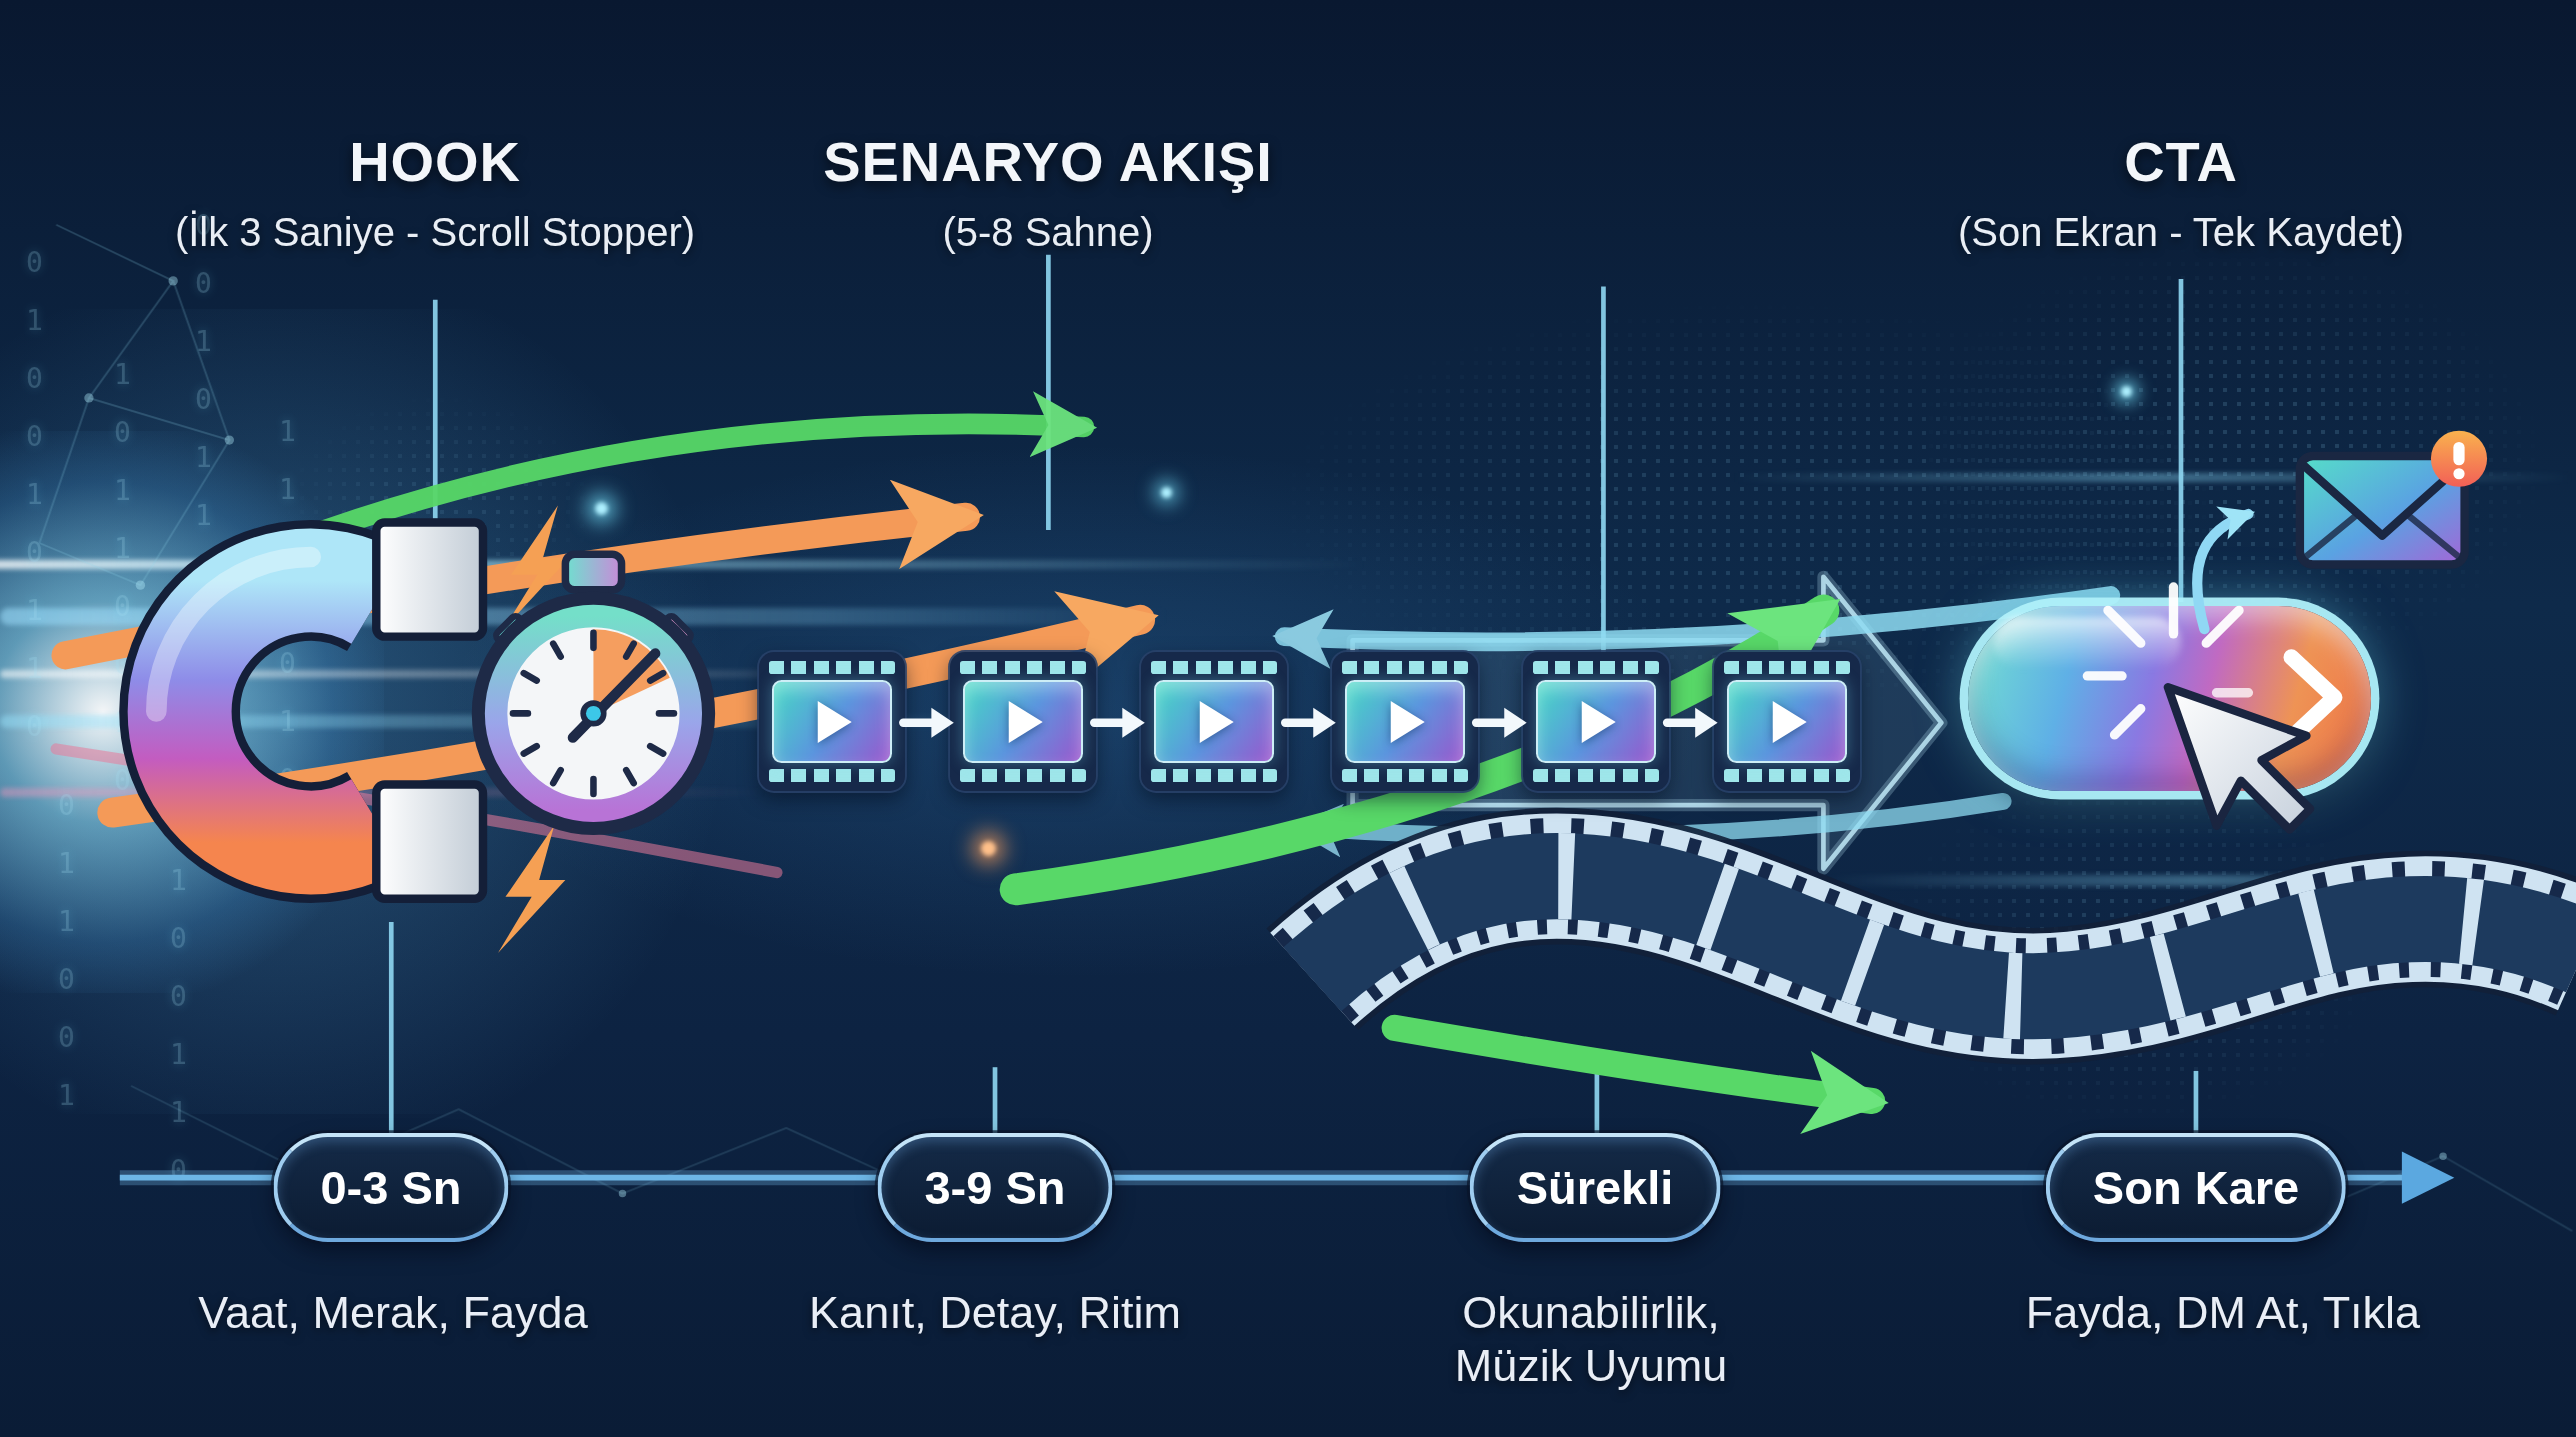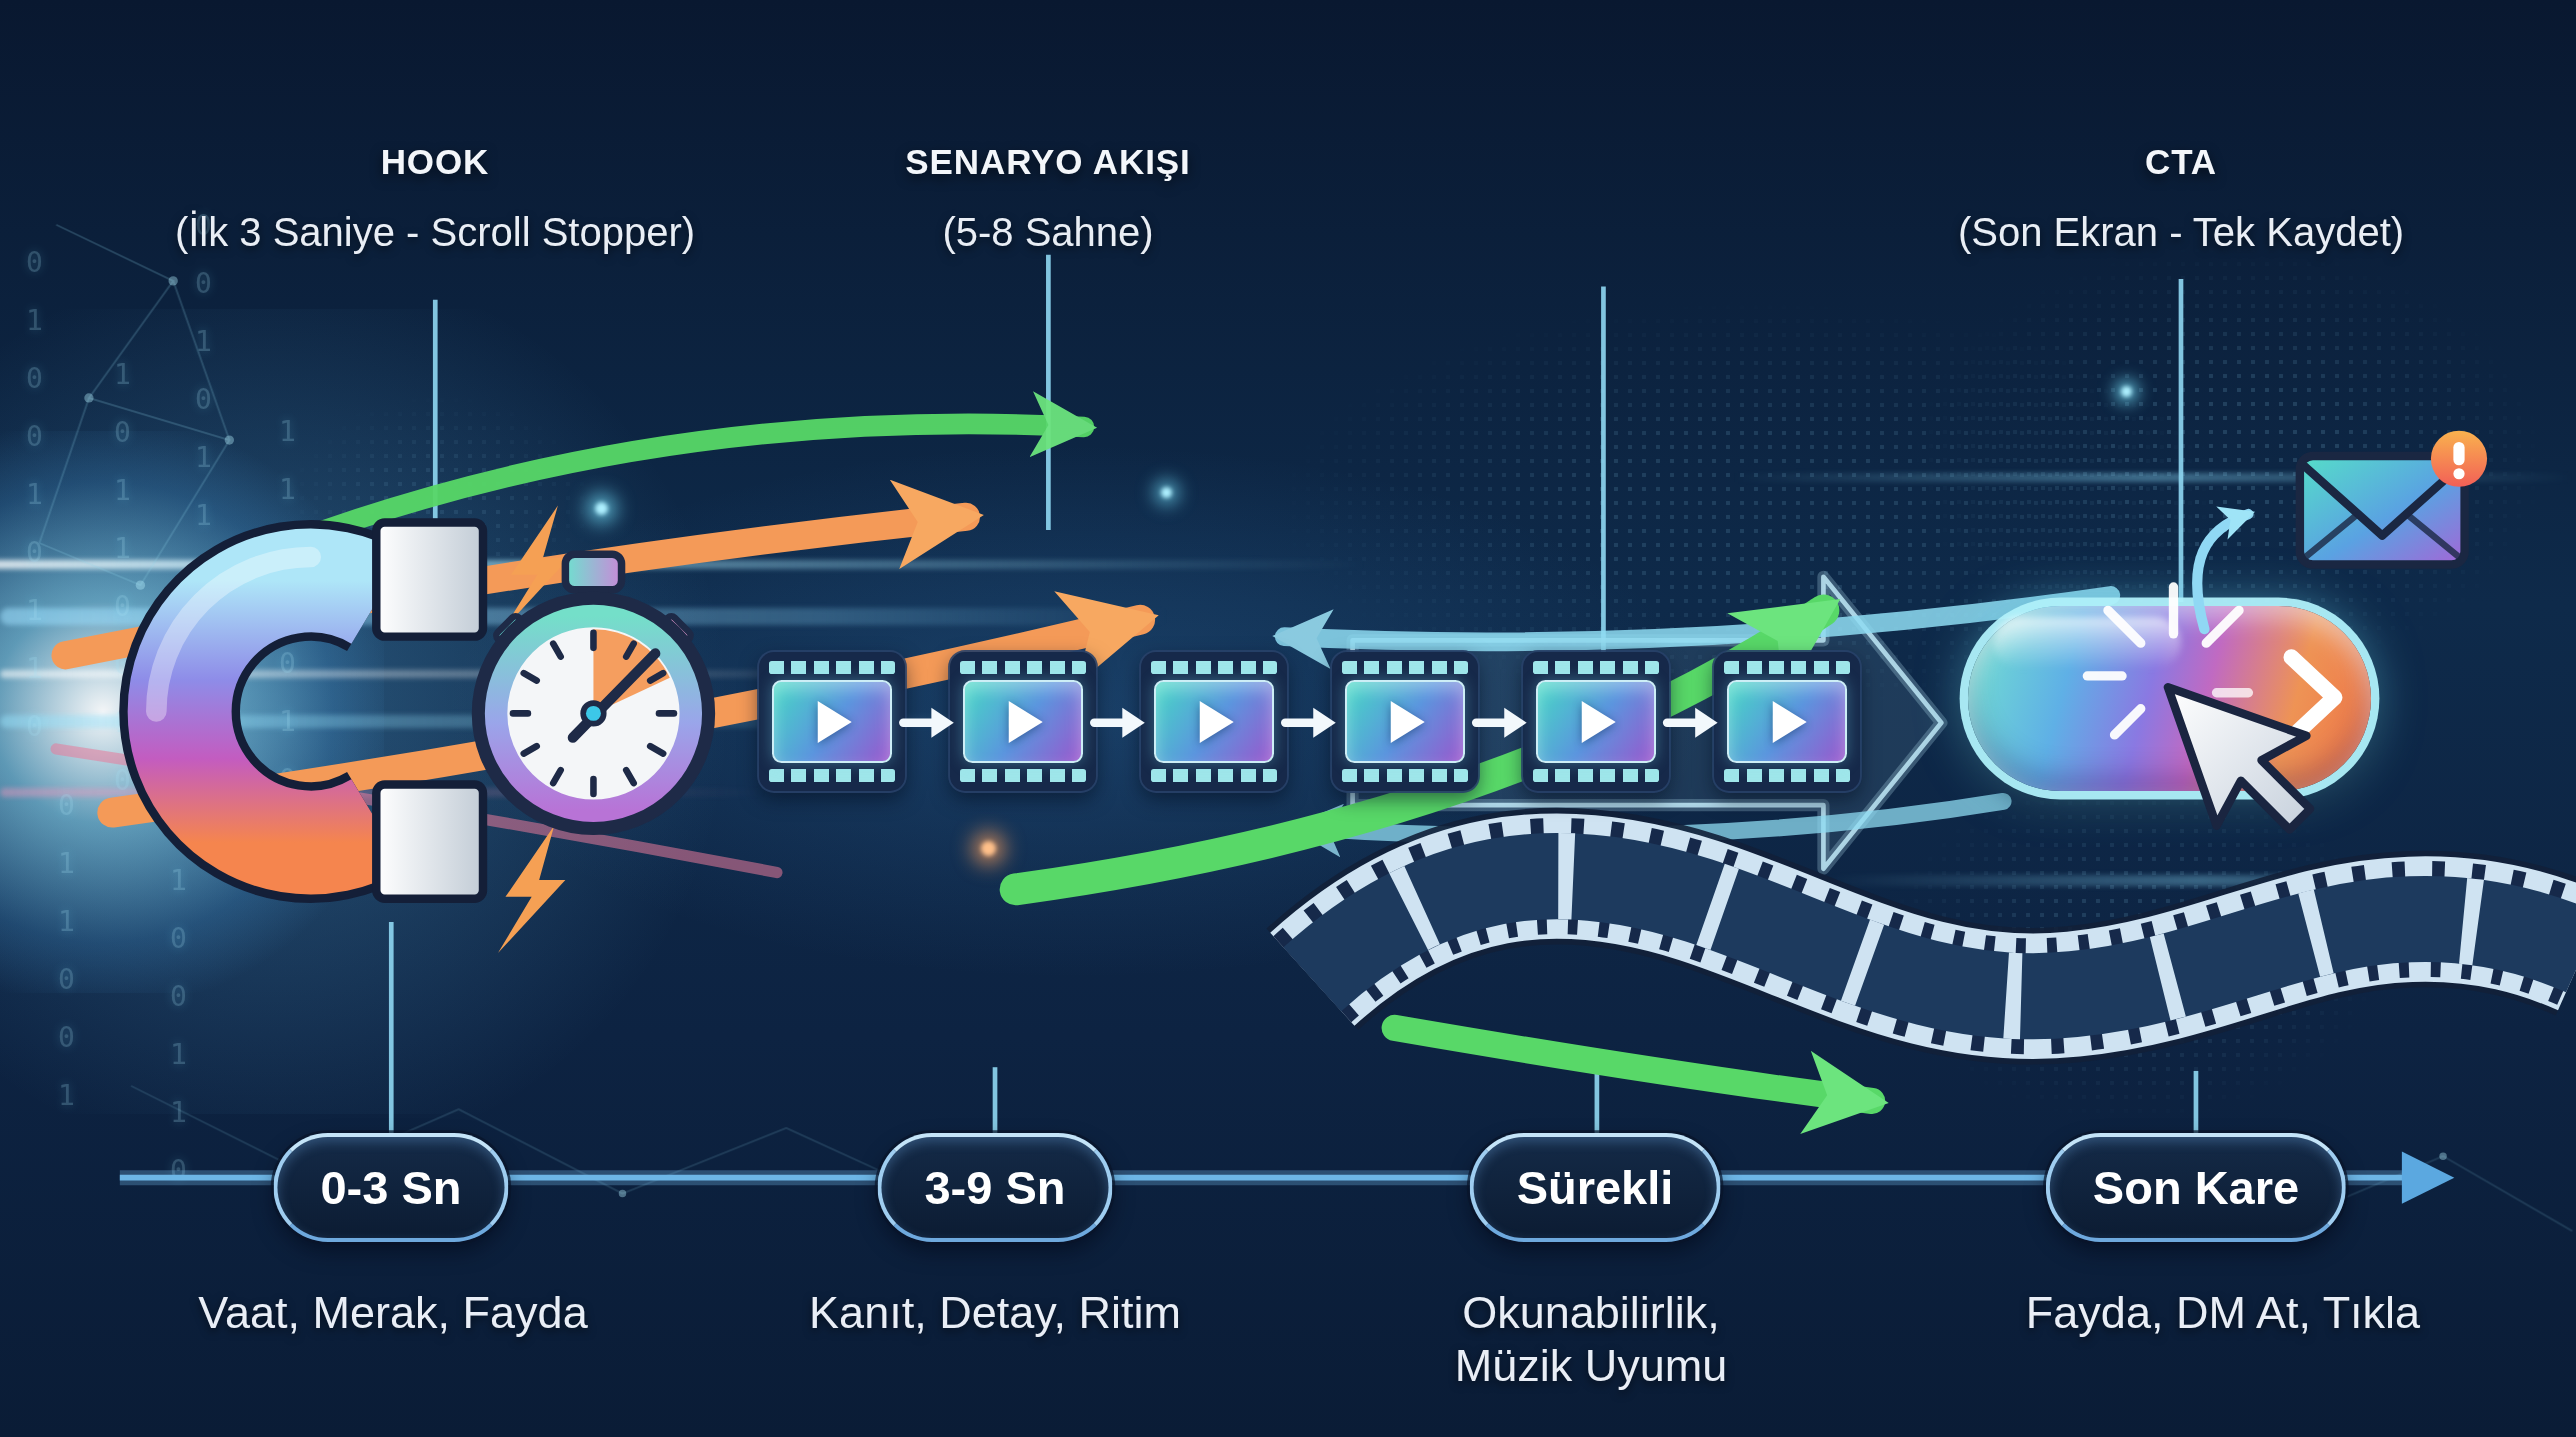"HOOK" .col-title { font-size: 35px -> 56px }
